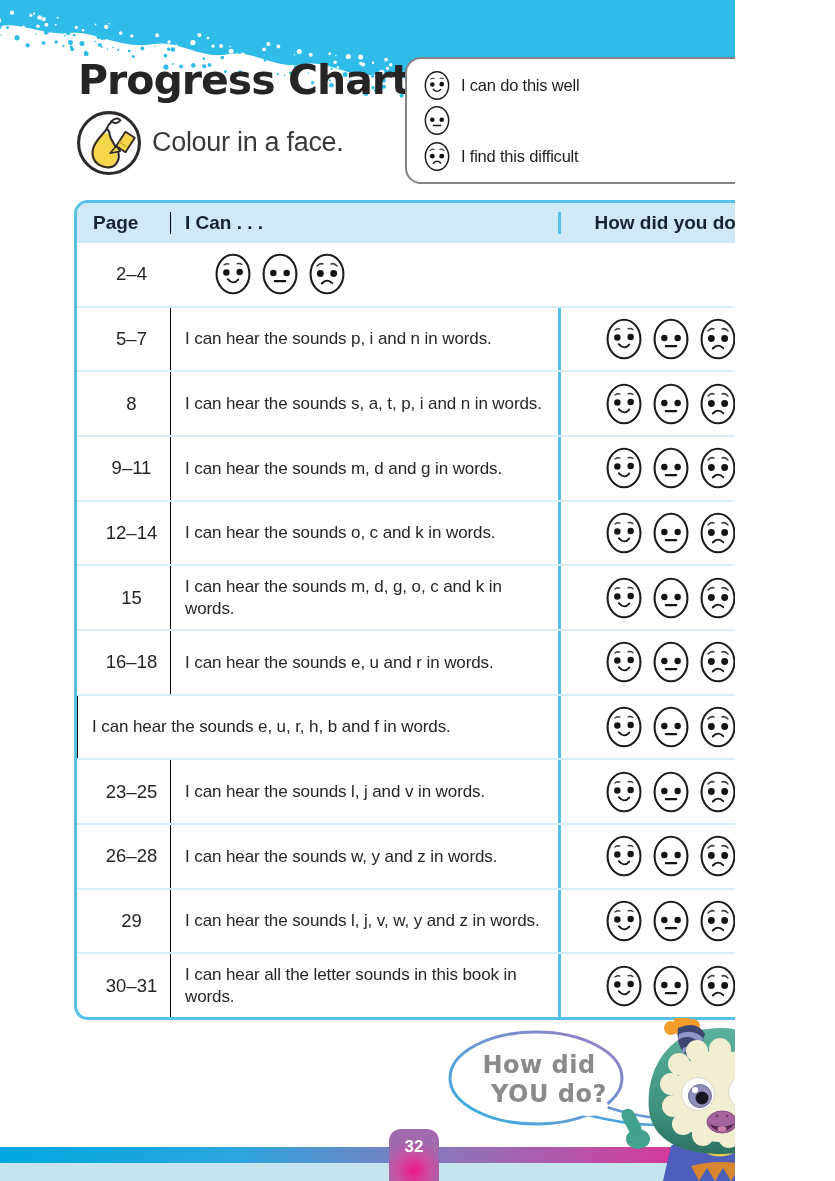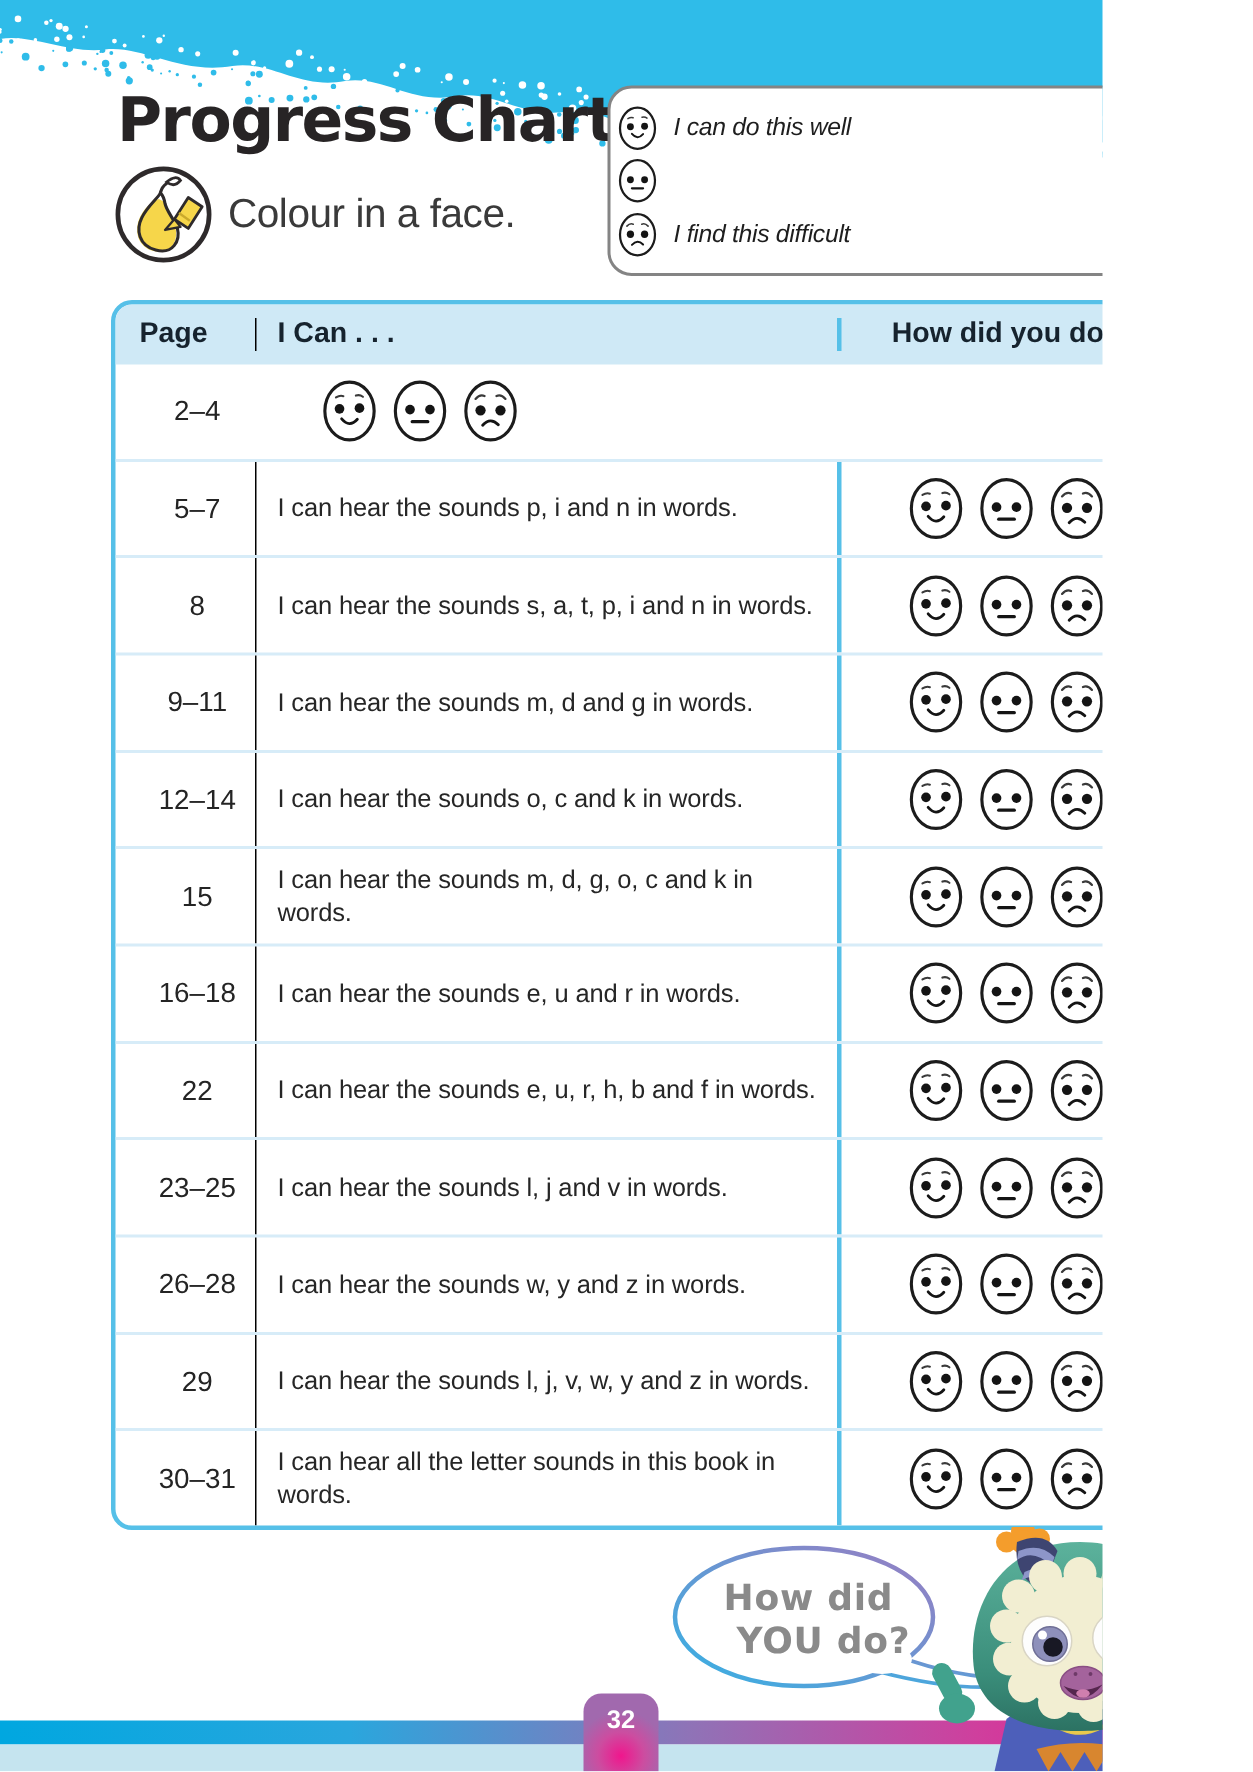"I can do this well" #legend { font-style: italic -> none; padding: 6px 4px -> 6px 16px }
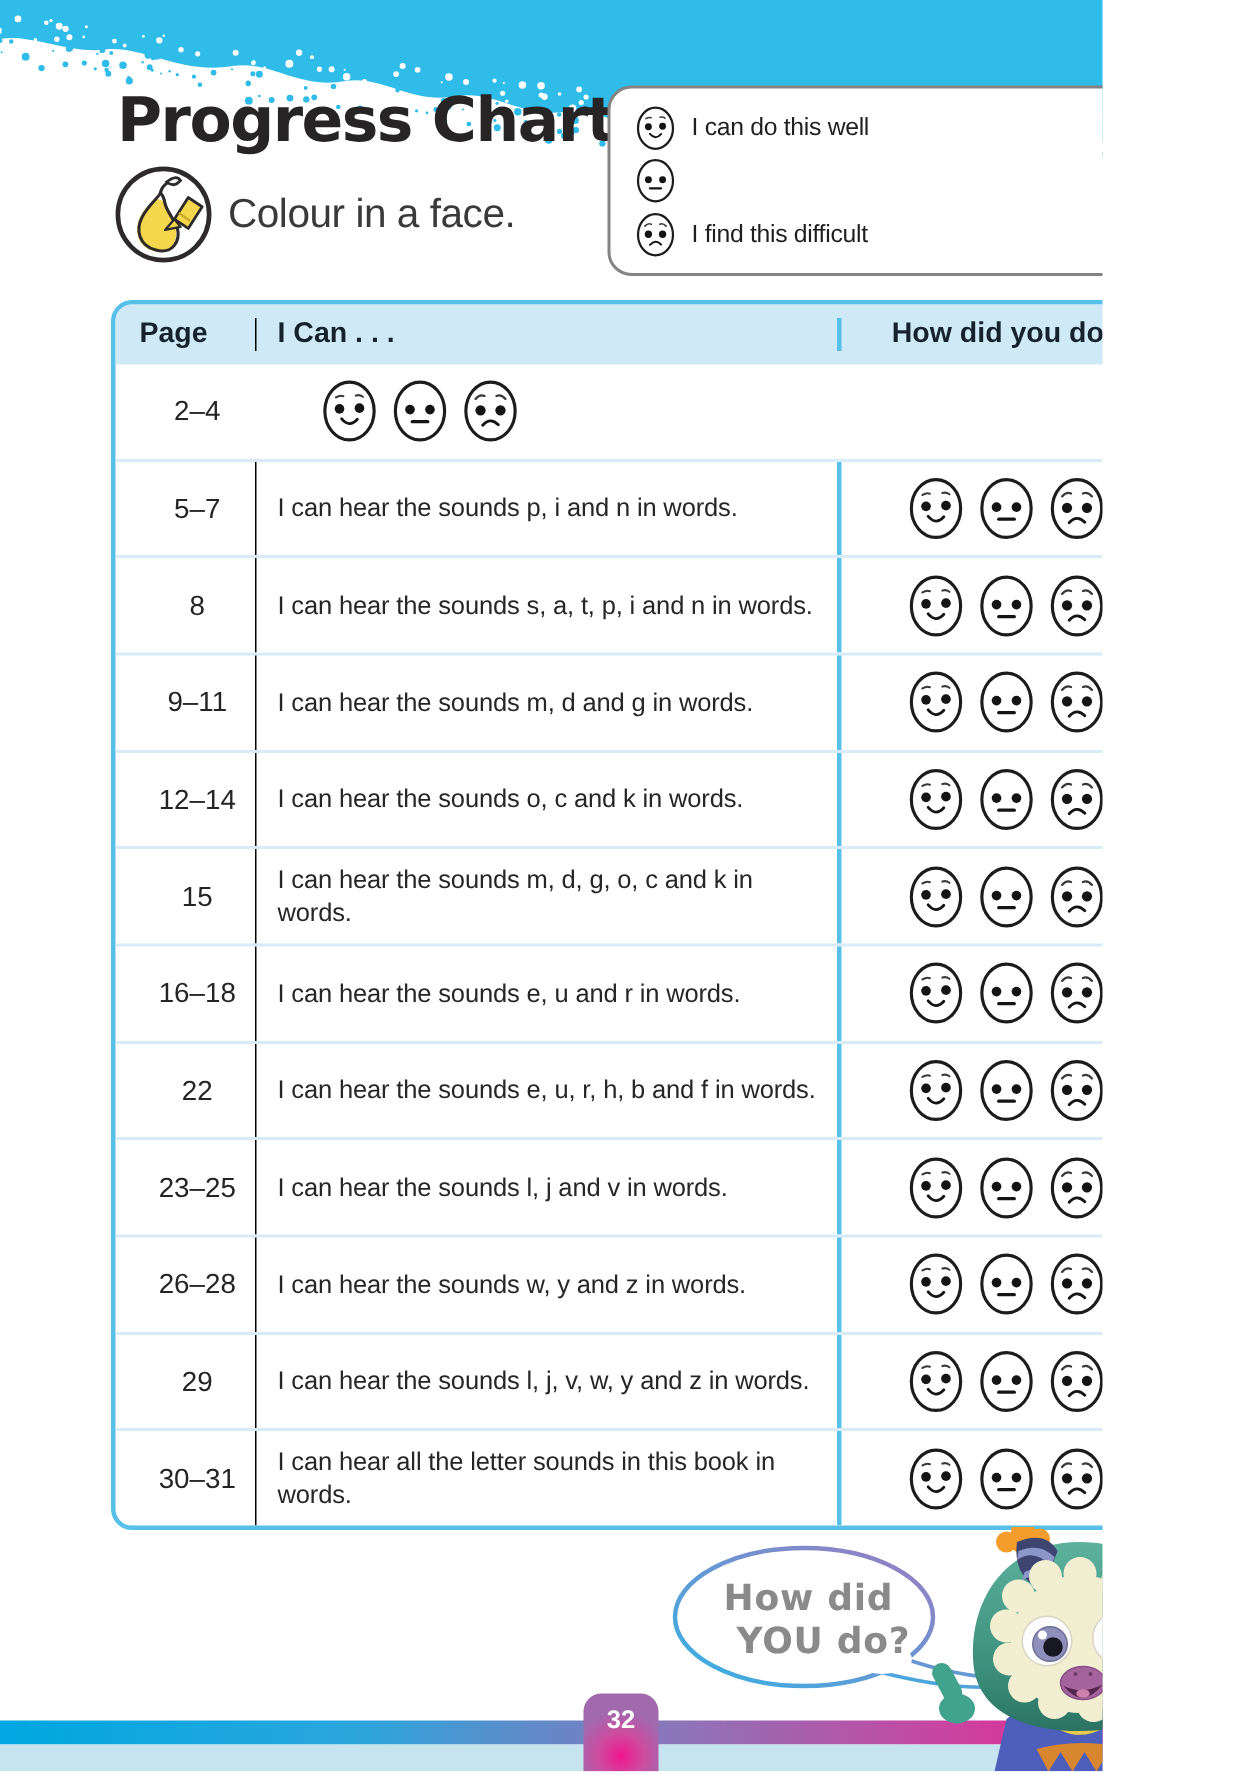"22" div.c-page { html: <div>22</div> -> none }
